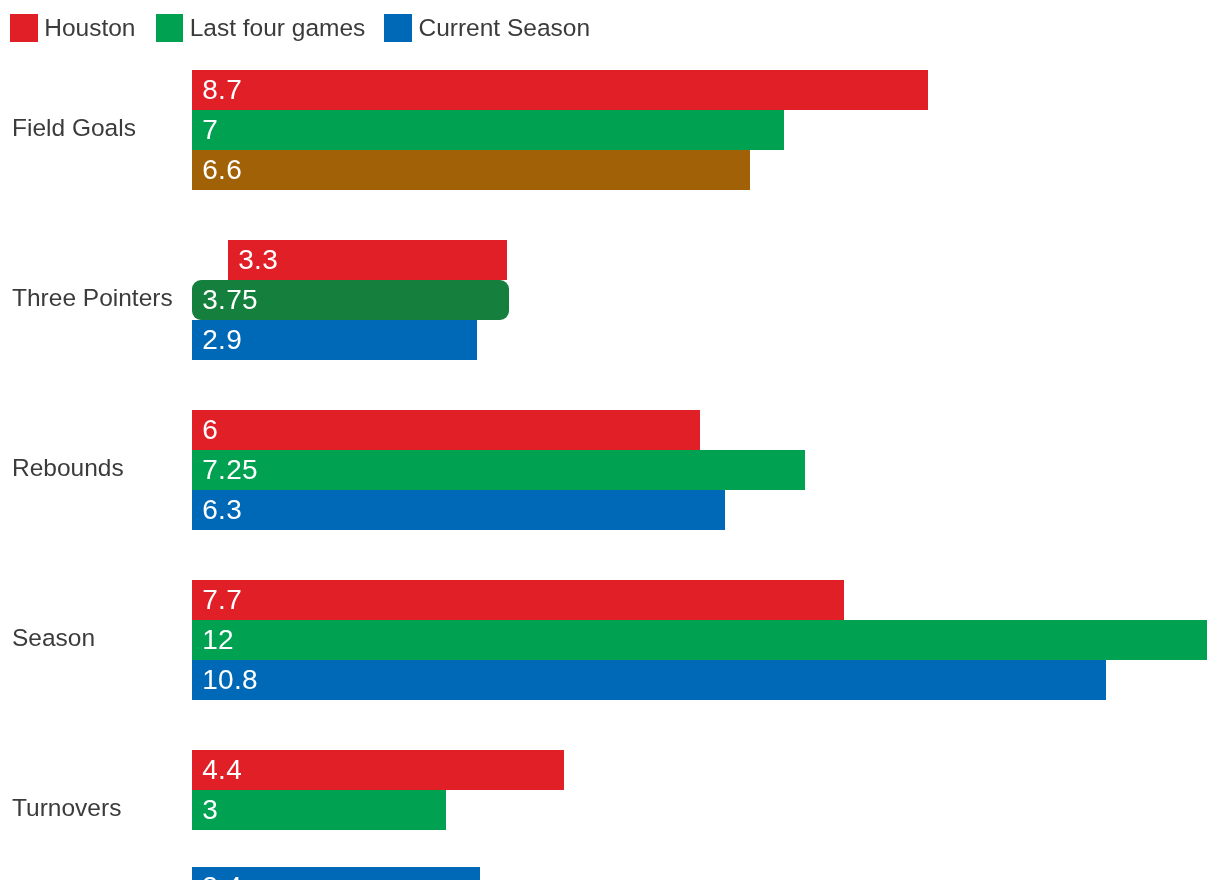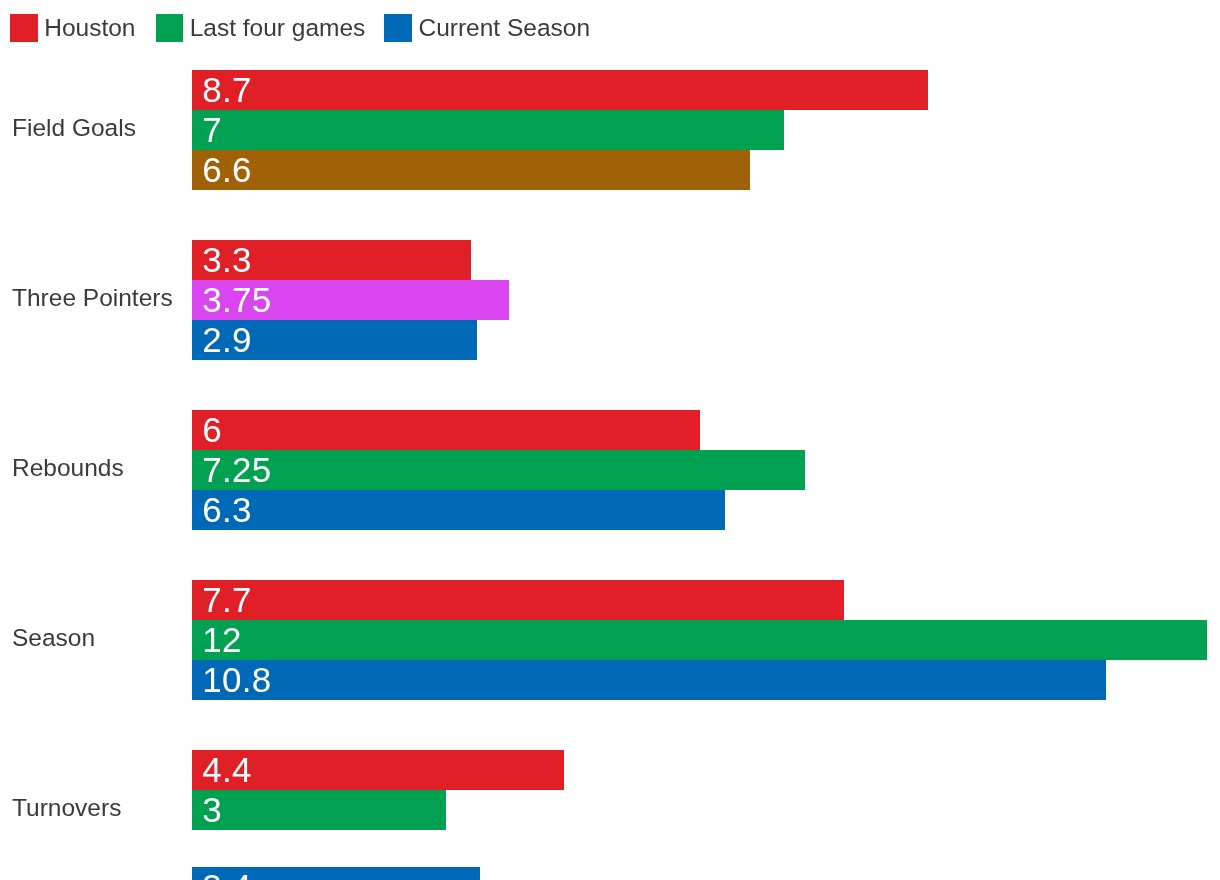"8.7" .bar-value { font-size: 35px -> 28px }
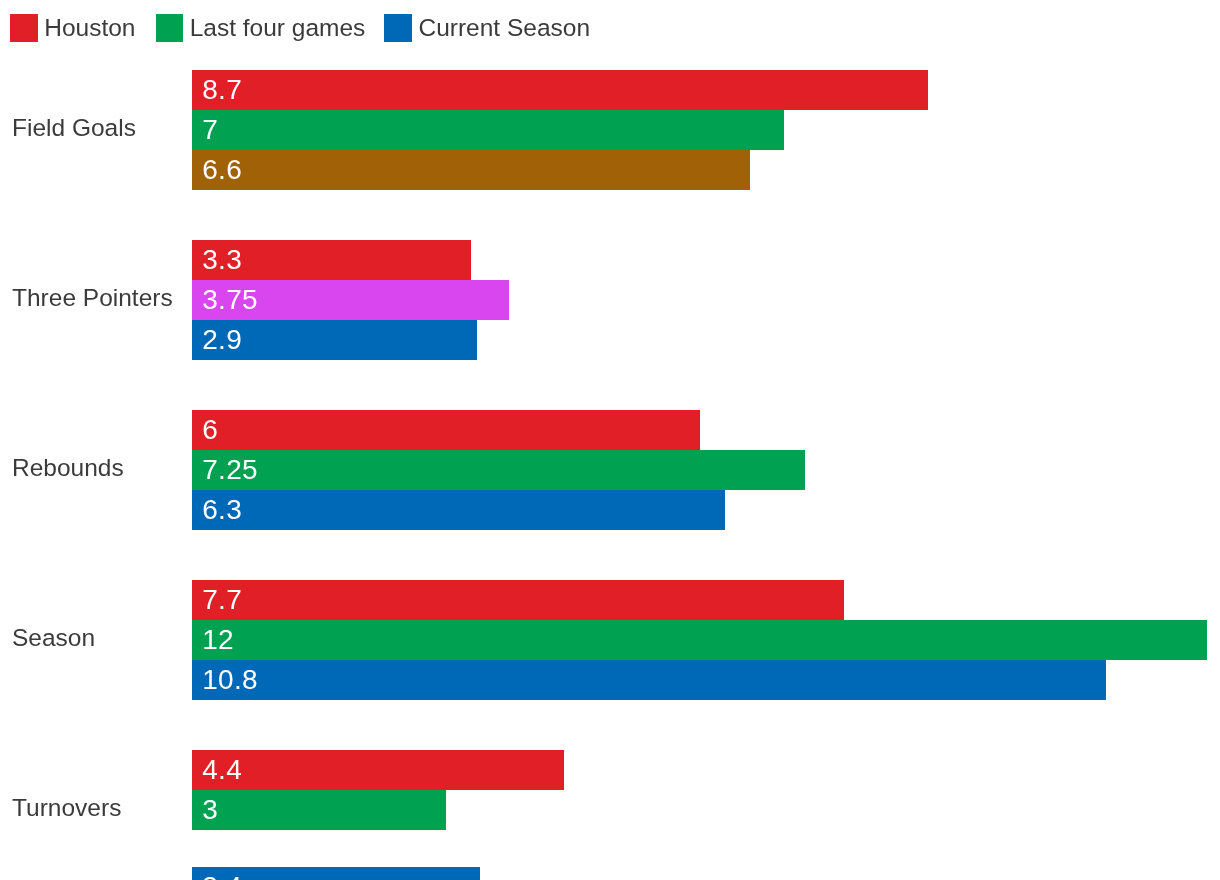"3.3" div.bar { margin-left: none -> 36px }
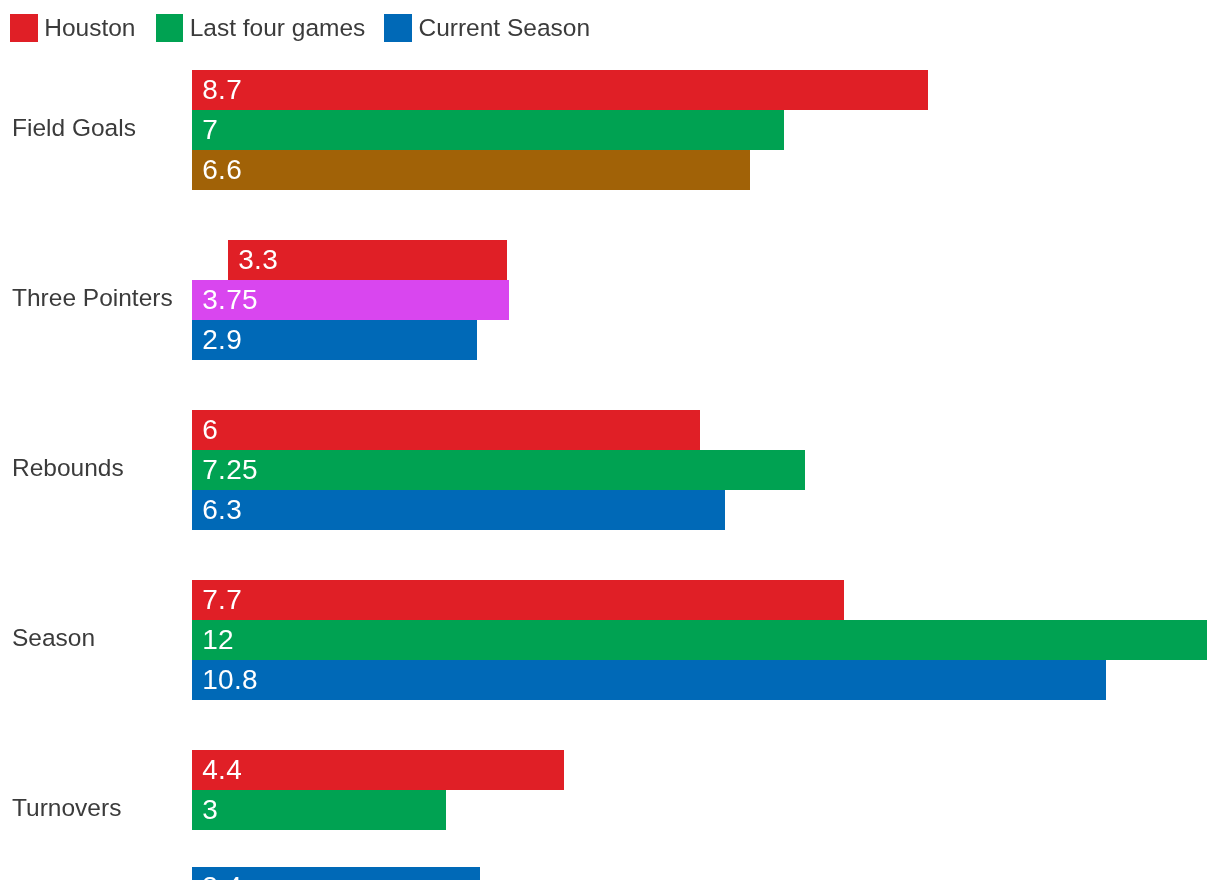"3.75" div.bar { background-color: #d946ef -> #15803d; border-radius: none -> 9px }
